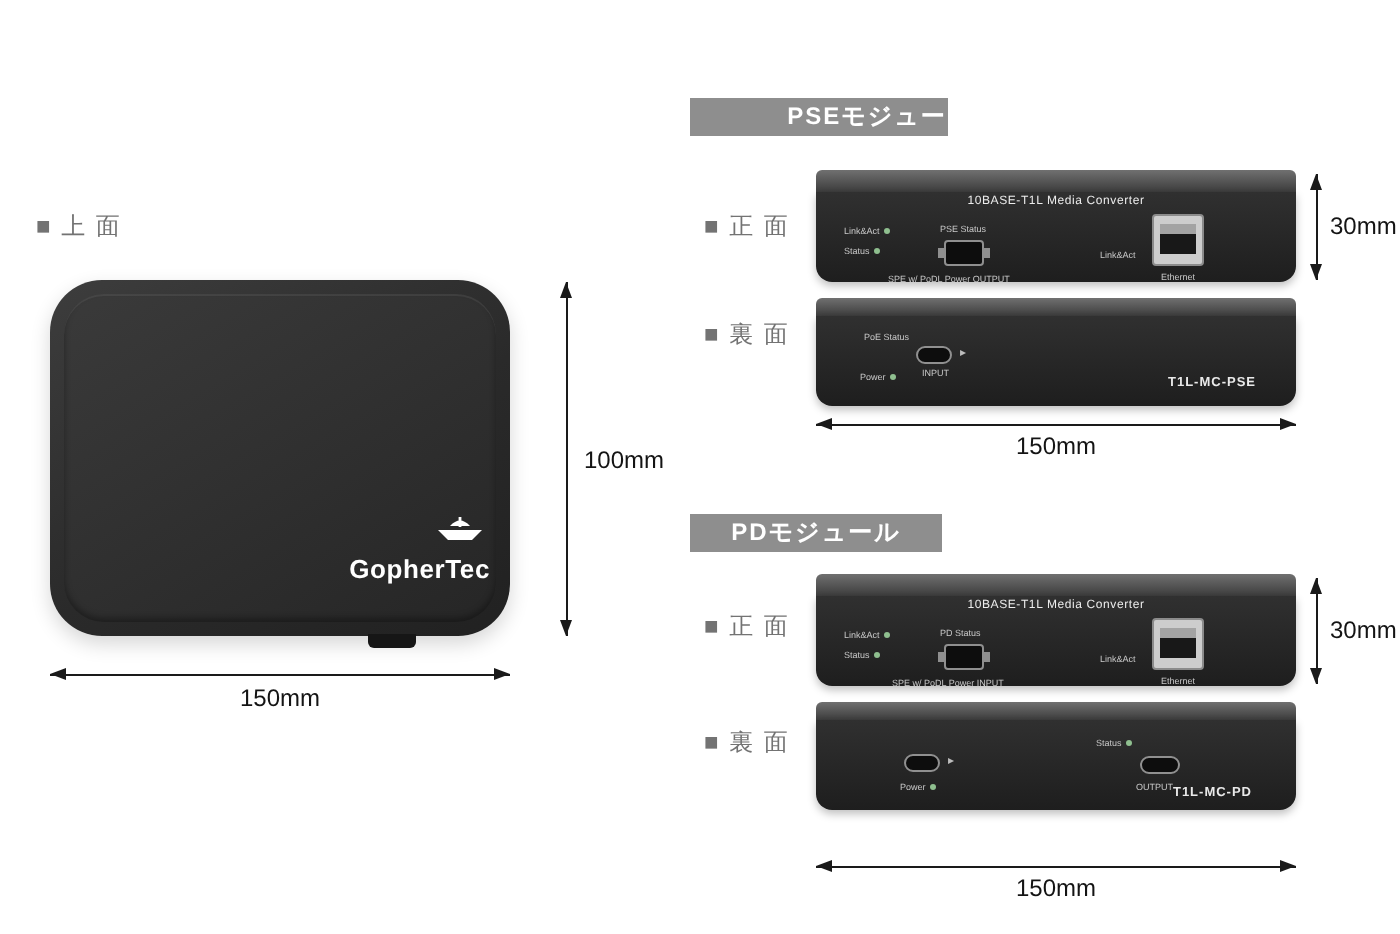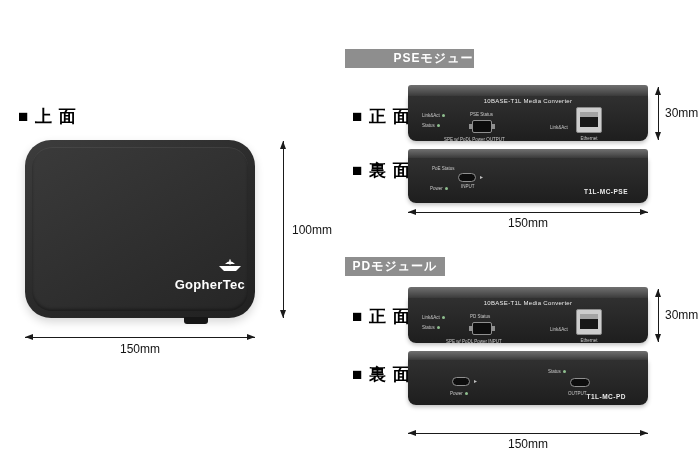"■ 上 面" .sec-label { color: #000000 -> #737373; font-size: 17px -> 12px; font-weight: 700 -> 400 }
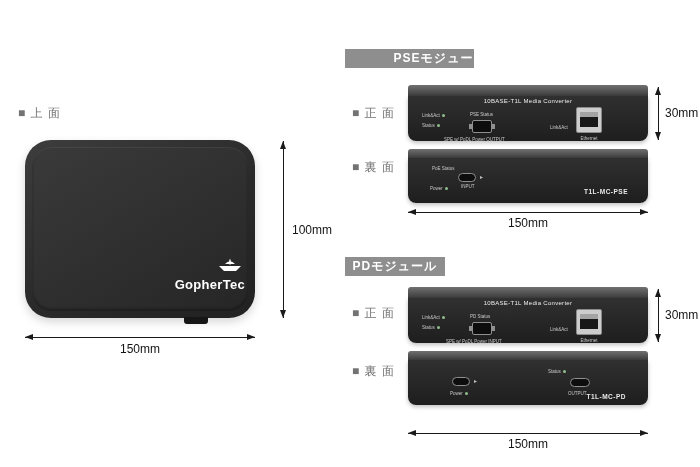"PDモジュール" div.badge { width: 100px -> 126px }
